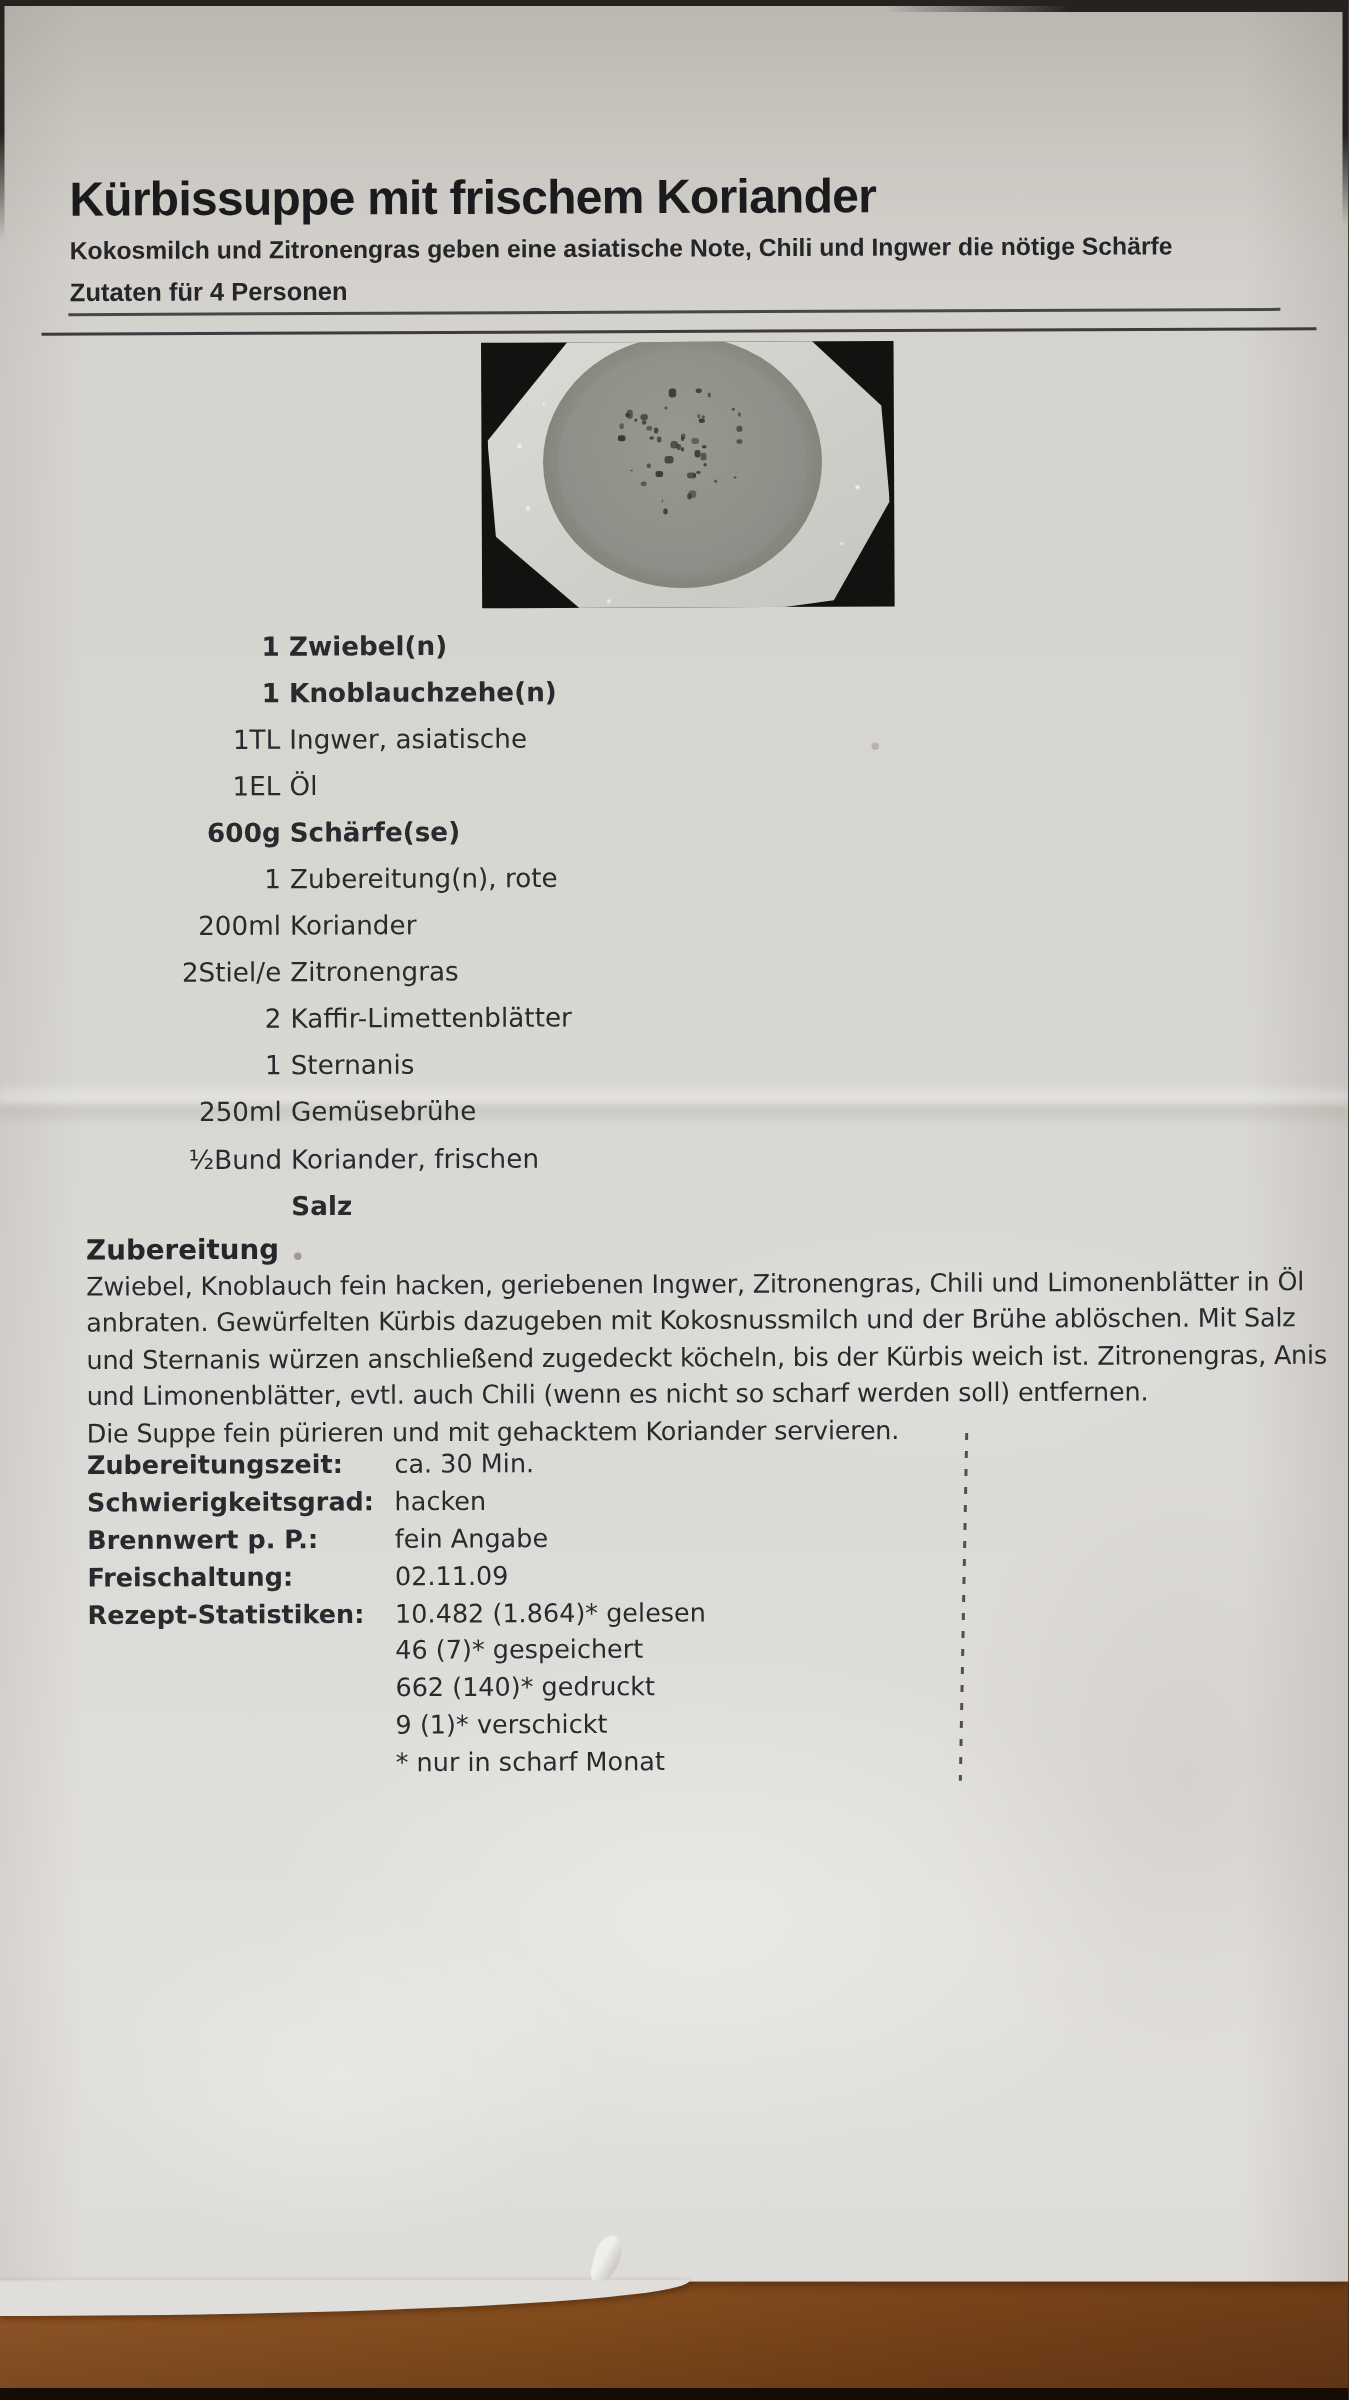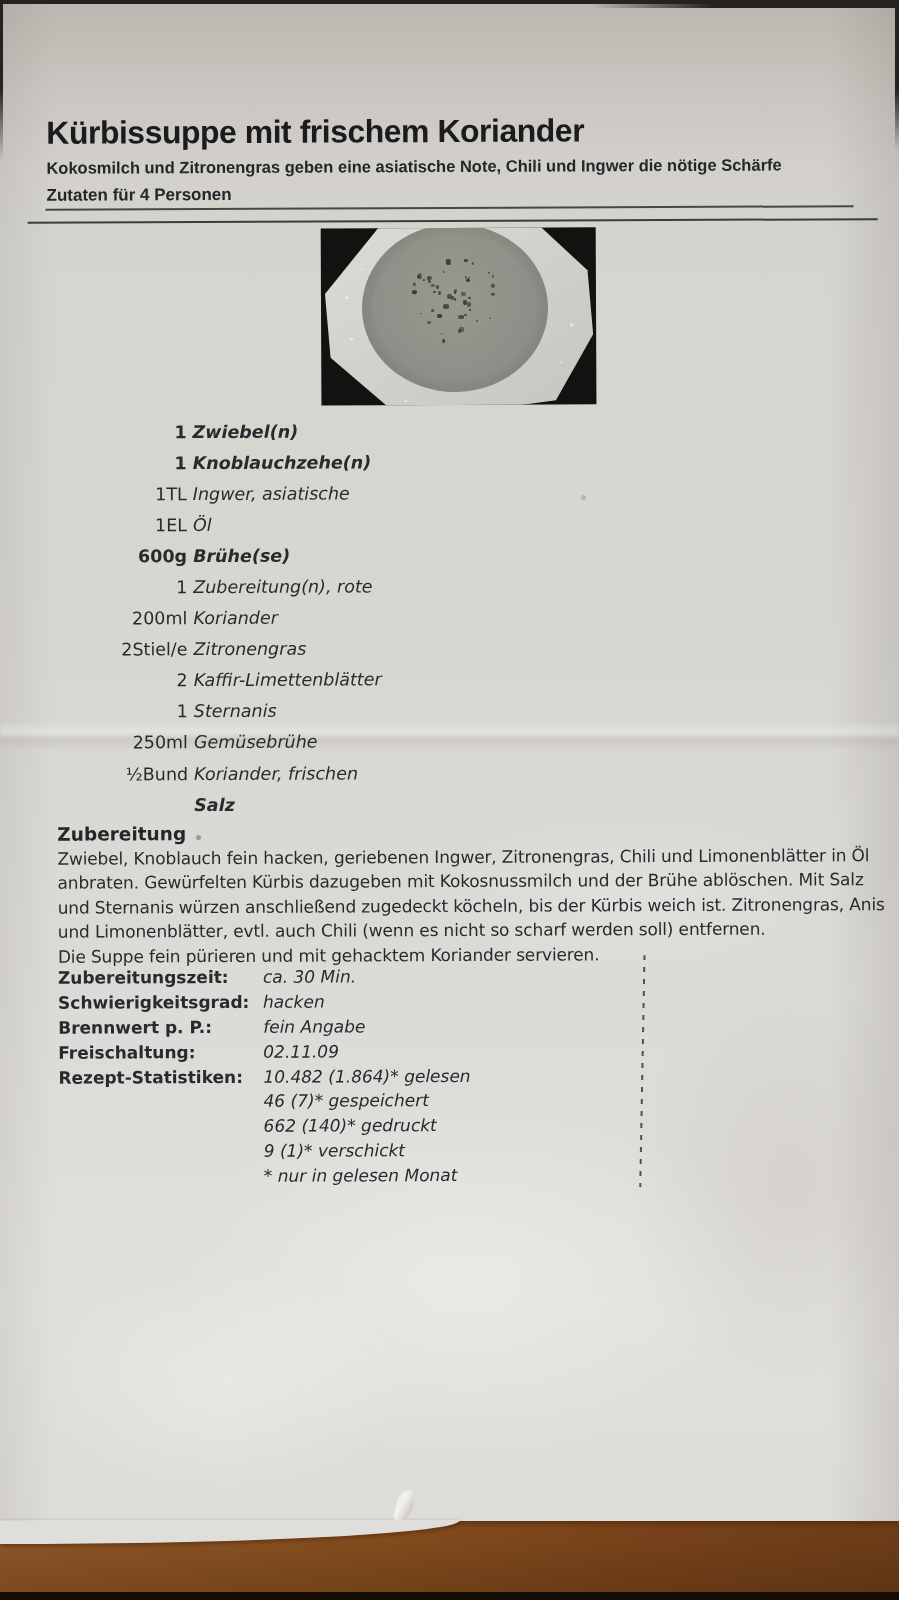"Zwiebel(n)" .ing-name { font-style: italic -> none }
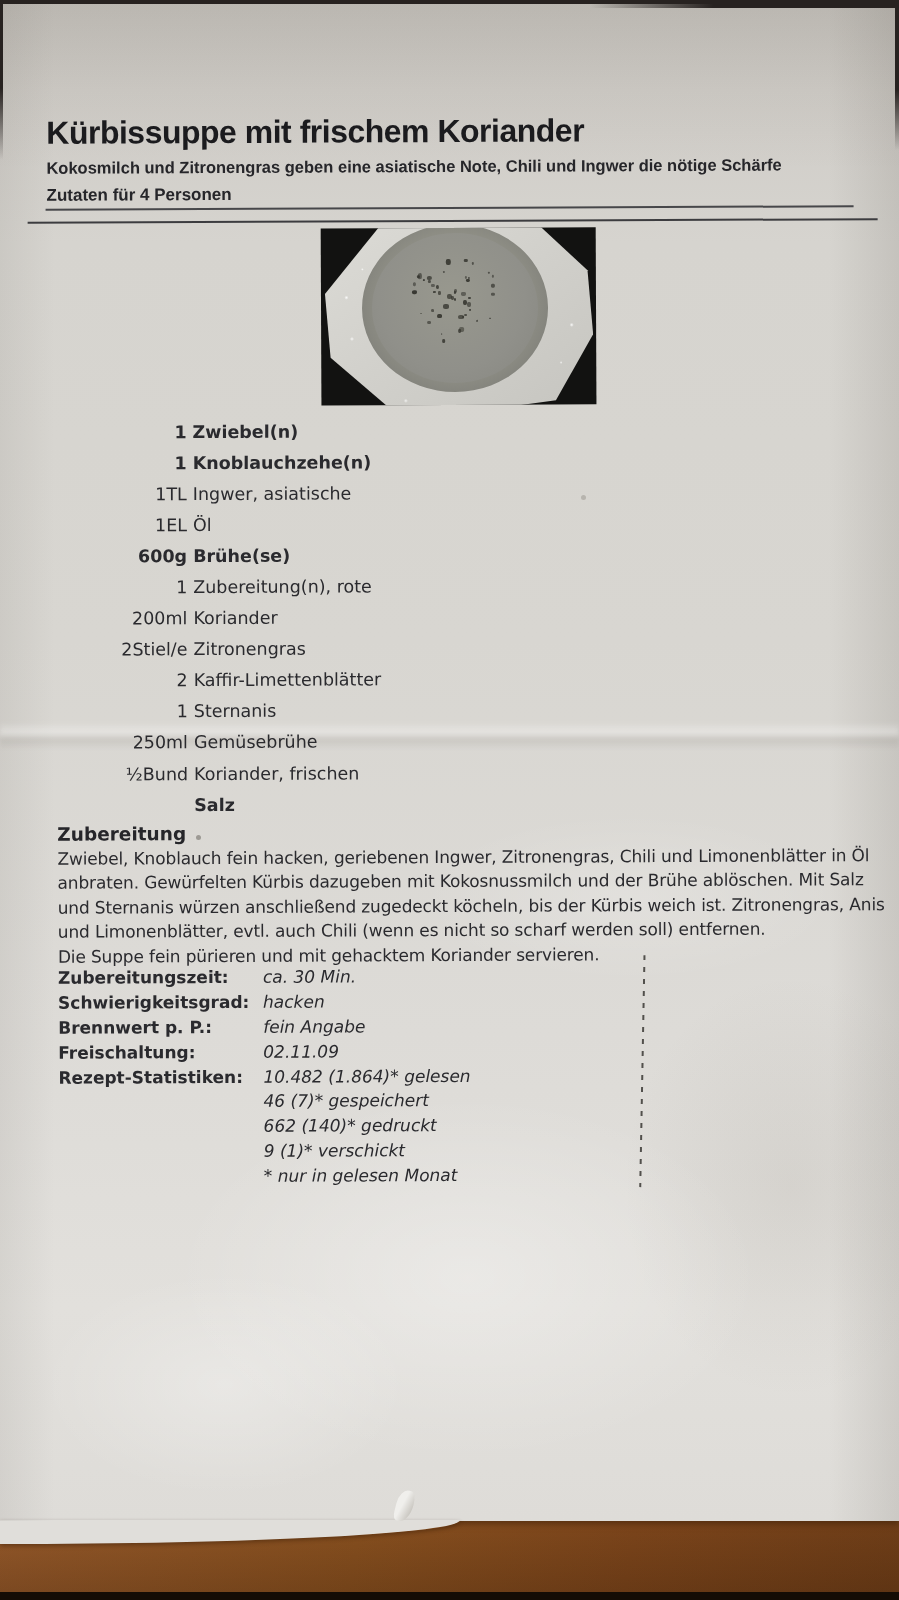"Brühe(se)" span.ing-name { text: Brühe -> Schärfe }
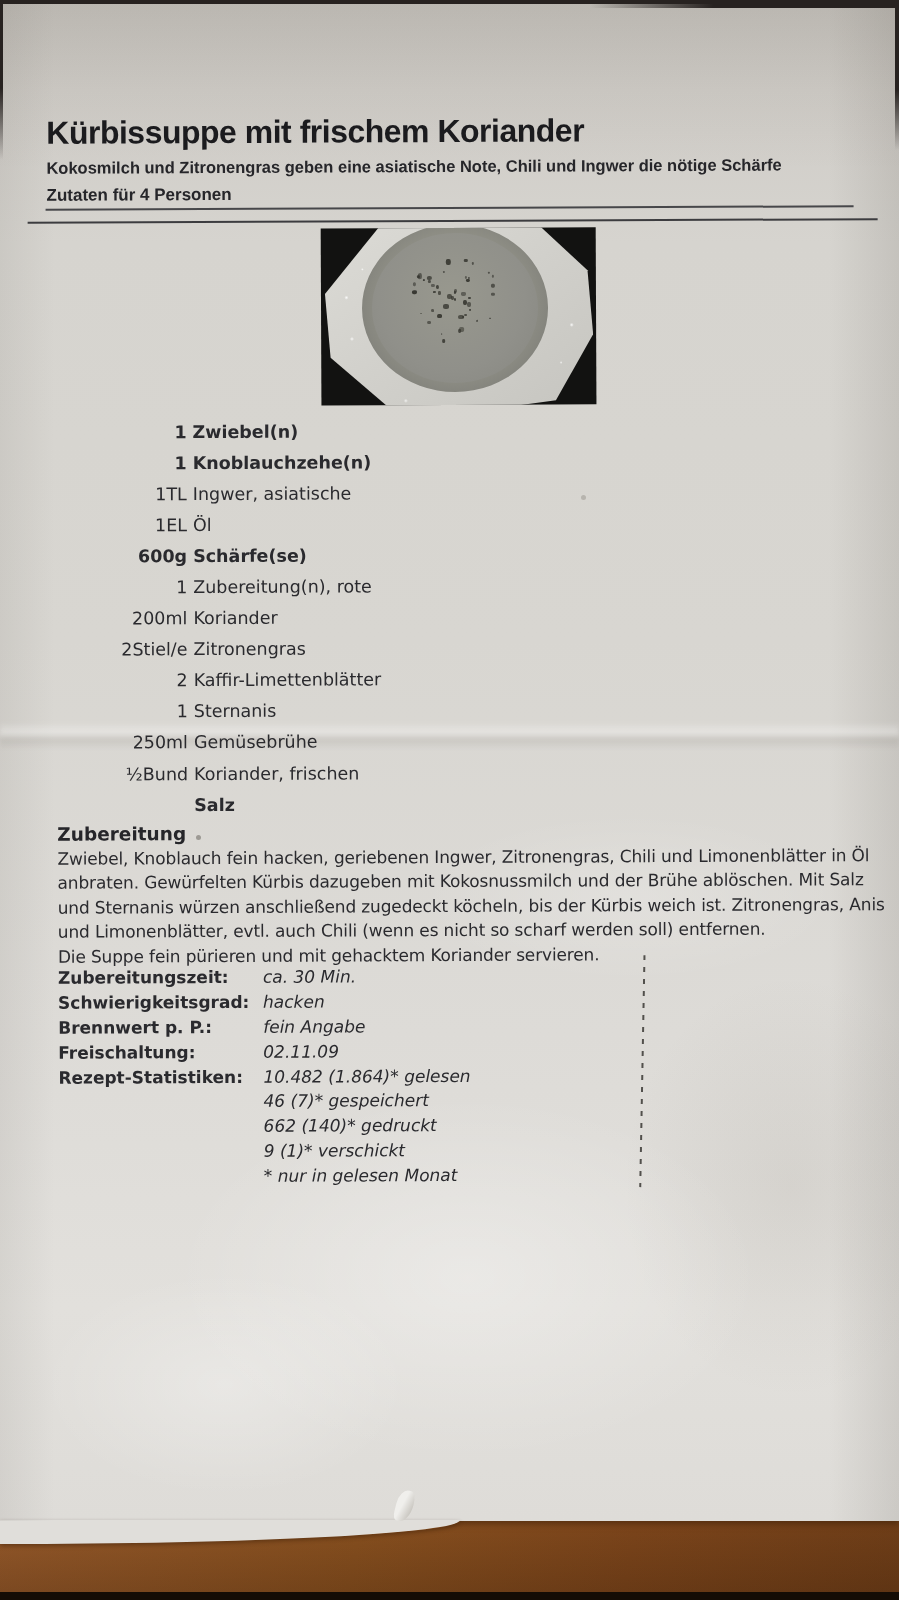"ca. 30 Min." .meta-value { font-style: italic -> none }
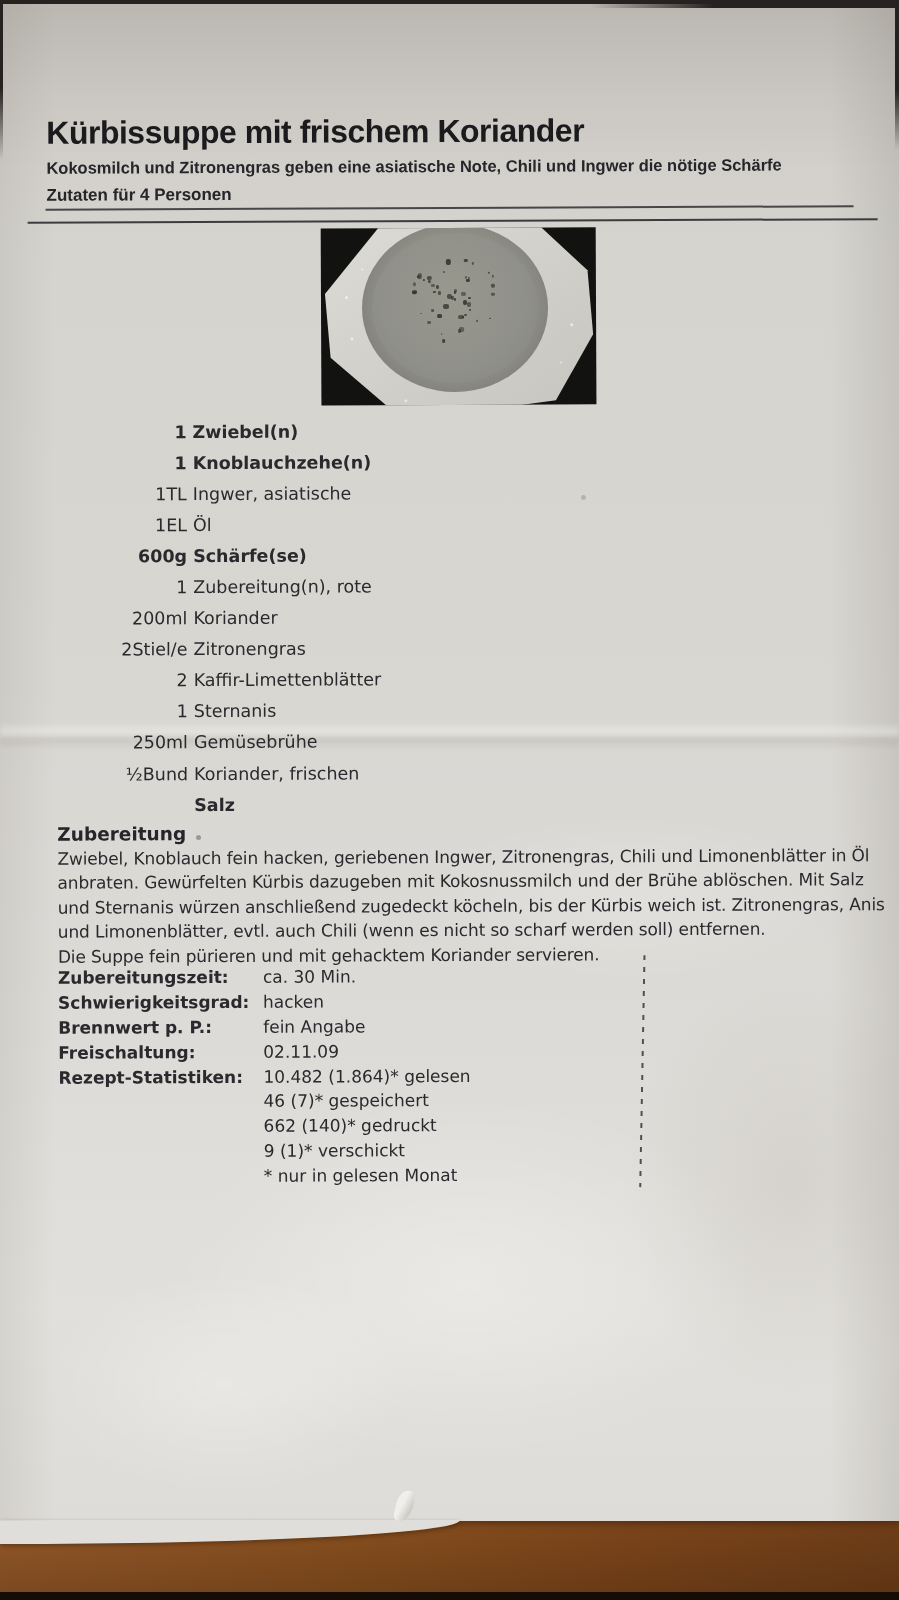"* nur in gelesen Monat" span.meta-value { text: gelesen -> scharf }
